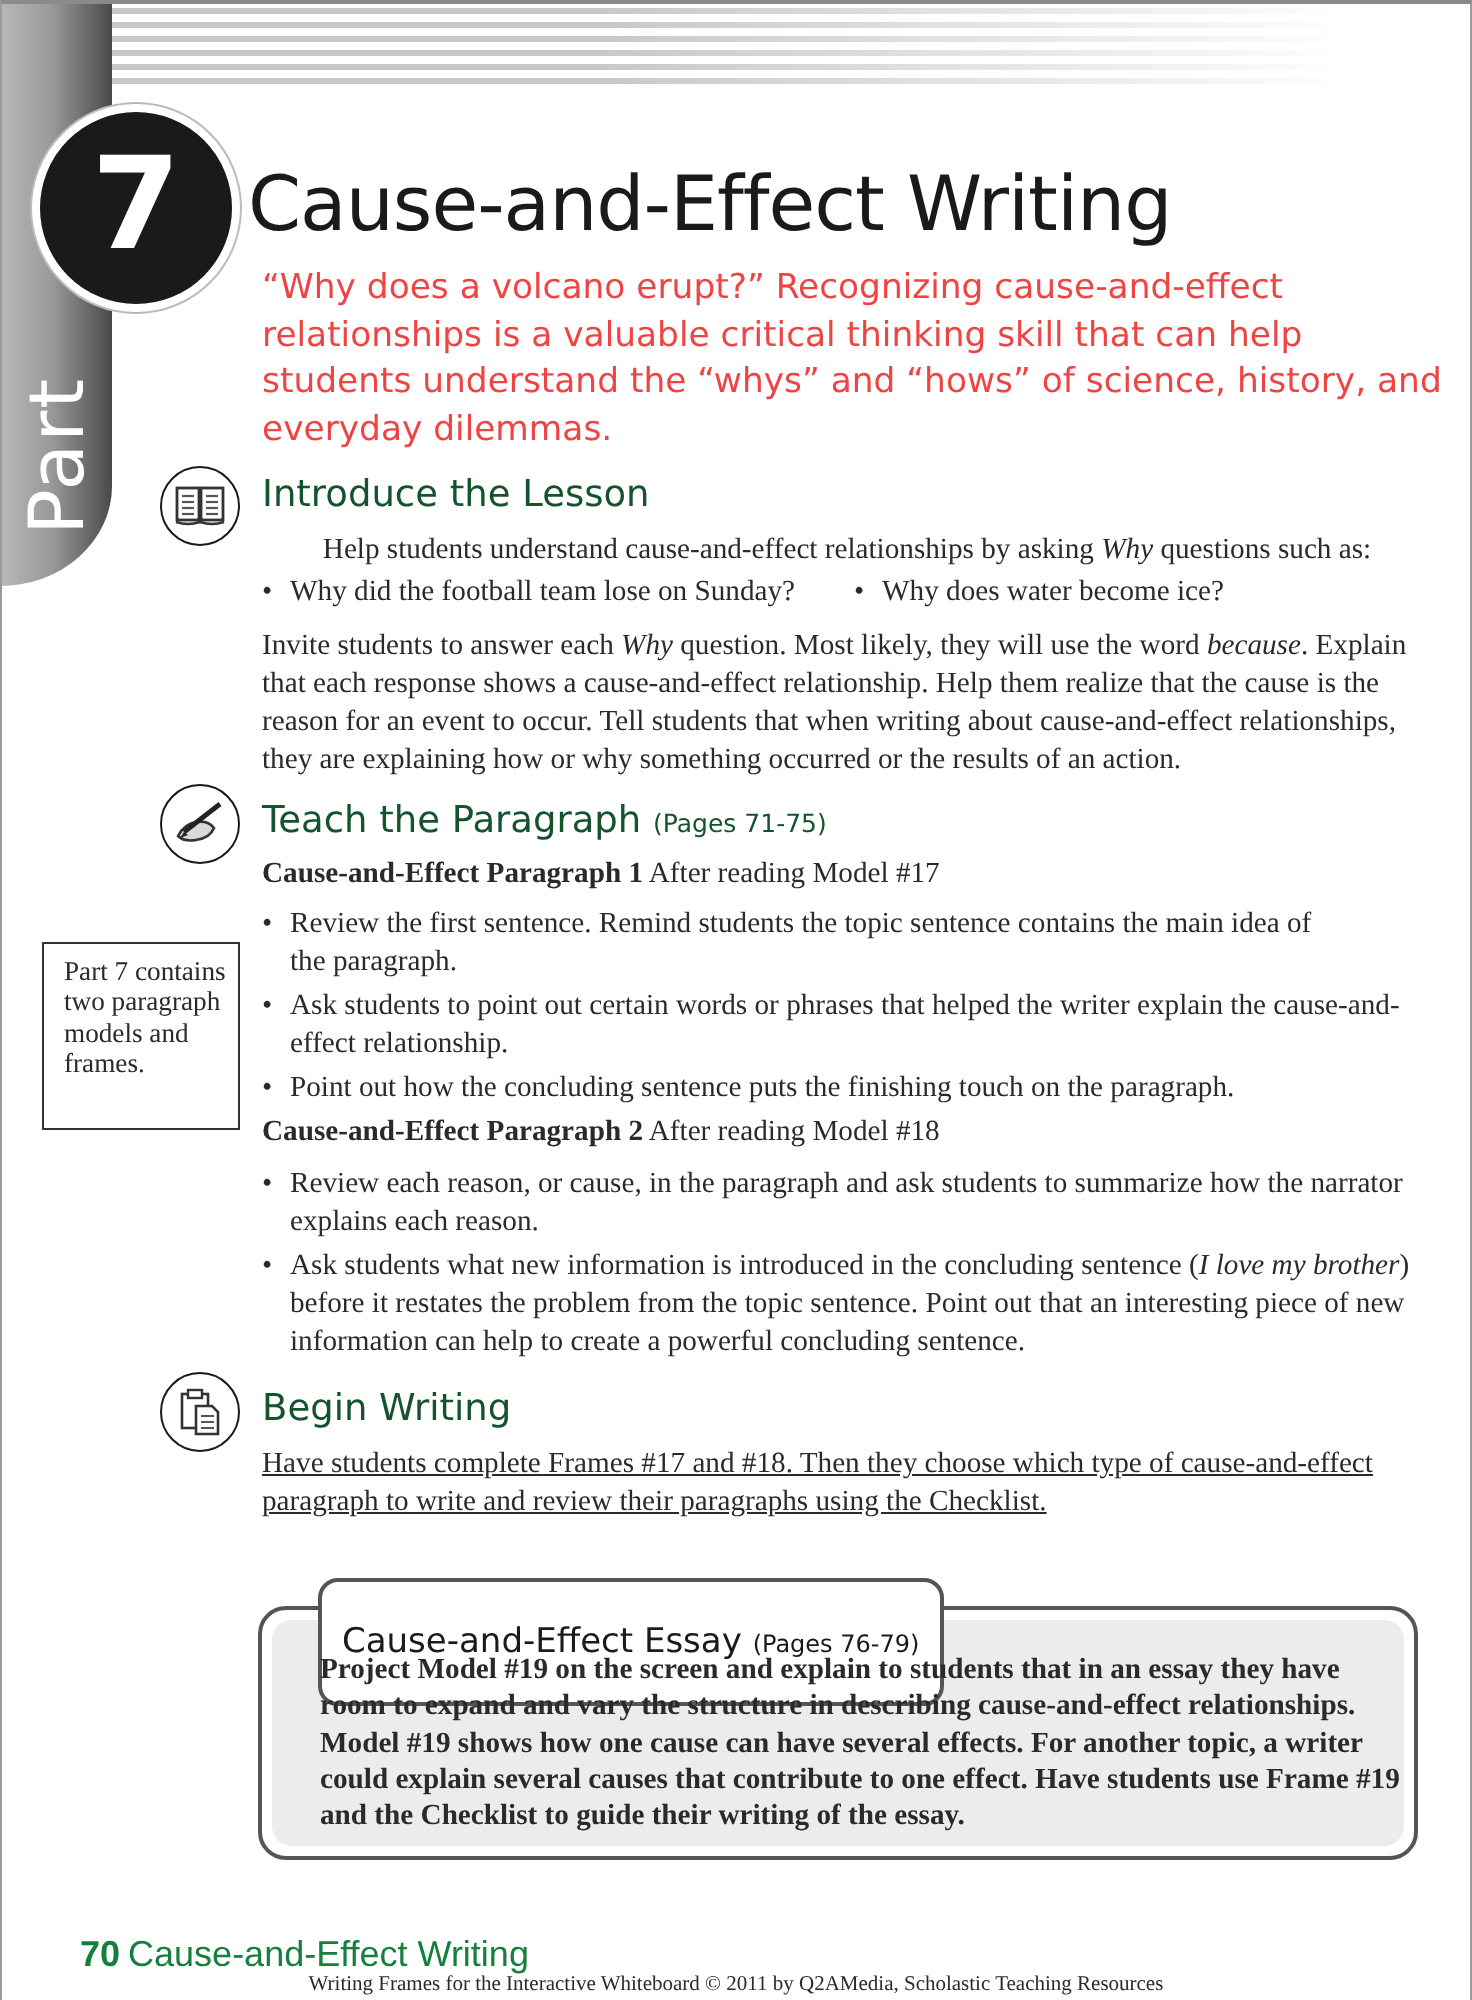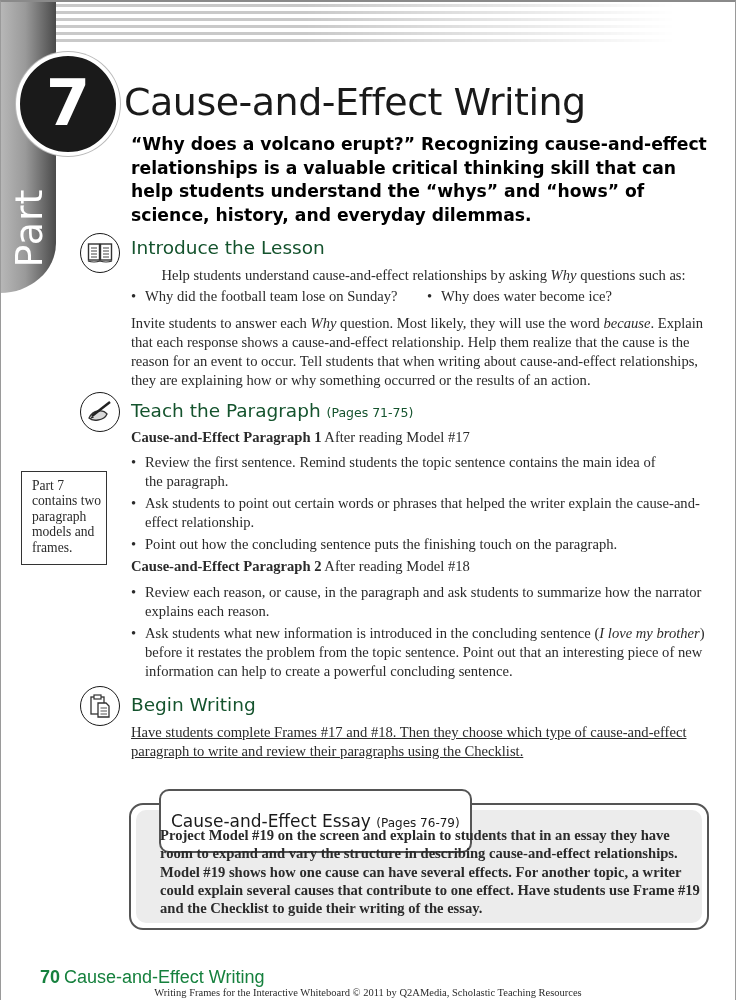"“Why does a volcano erupt?”" .intro { color: #000000 -> #ef4444; font-weight: bold -> none }
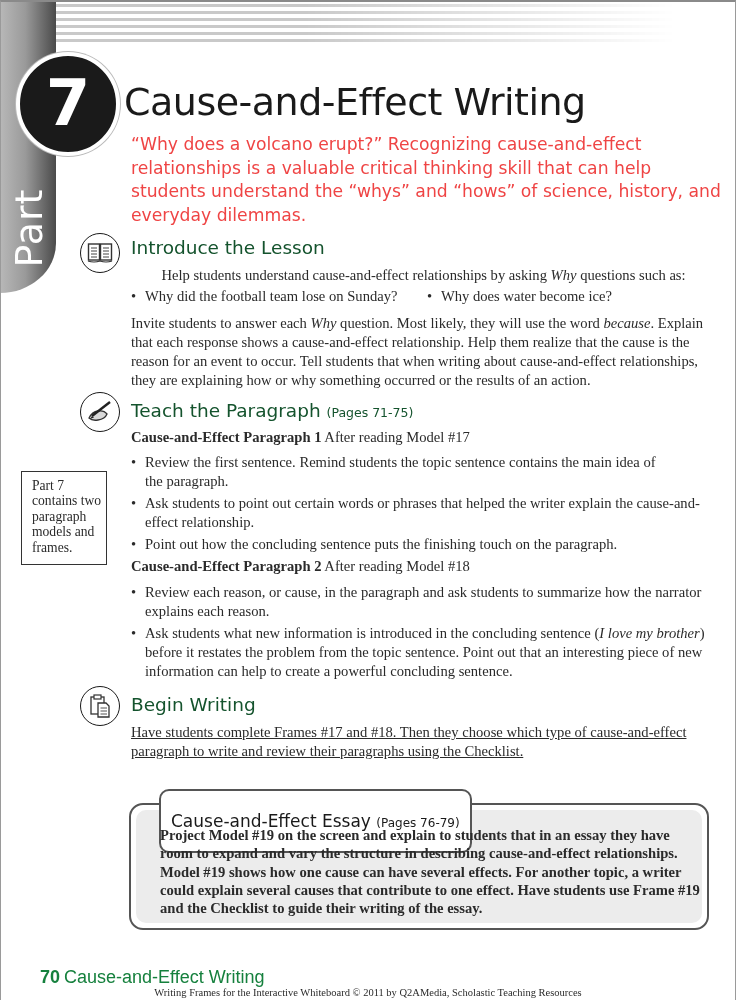"Part 7 contains two paragraph" .sidenote { width: 86px -> 99px }
